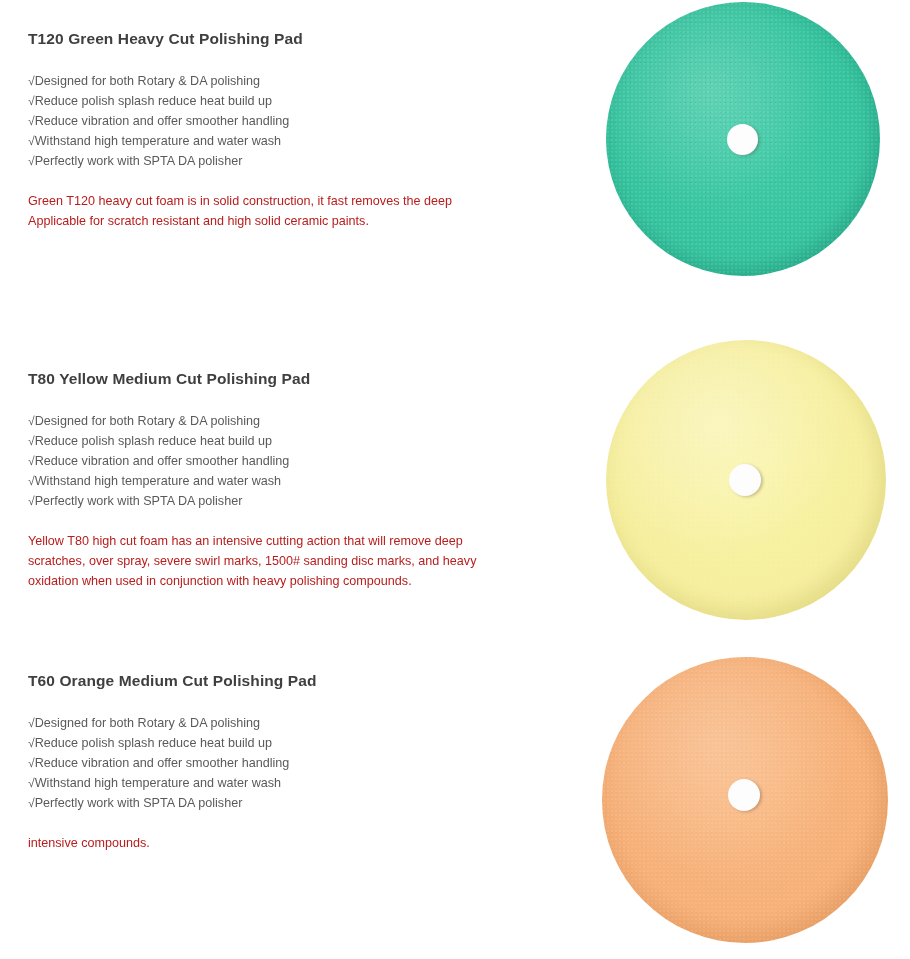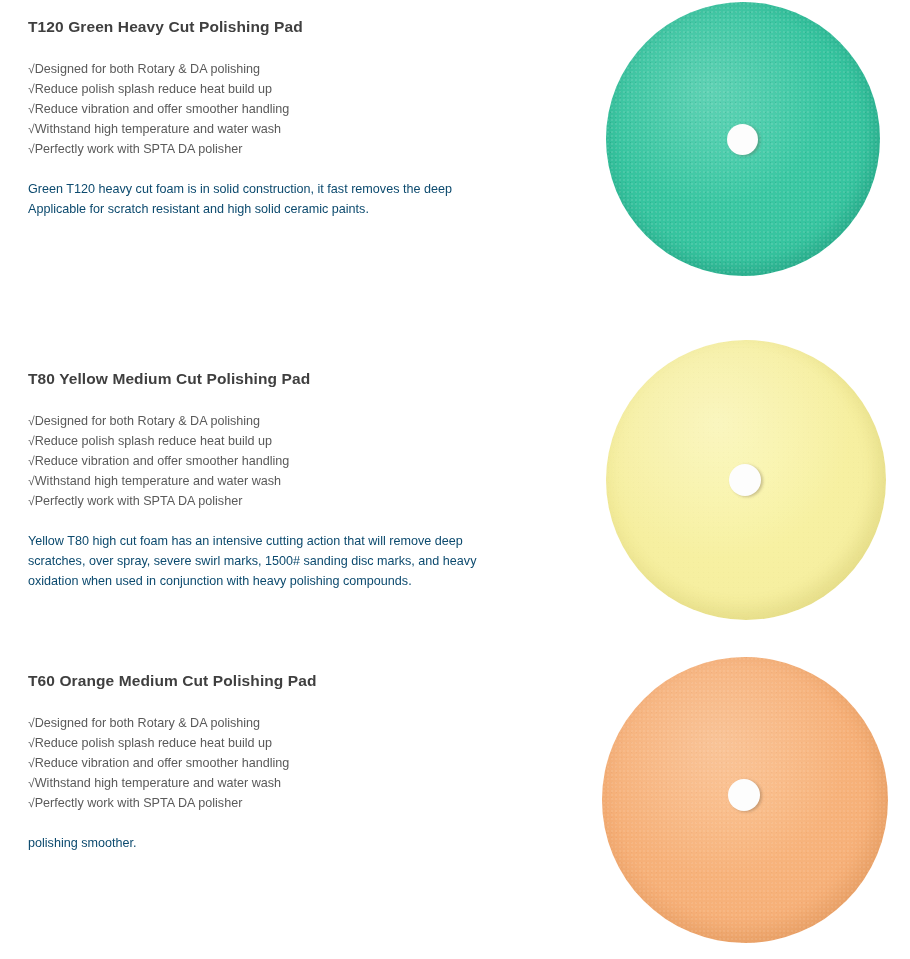"T120 Green Heavy Cut Polishing" div.section { top: 18px -> 30px }
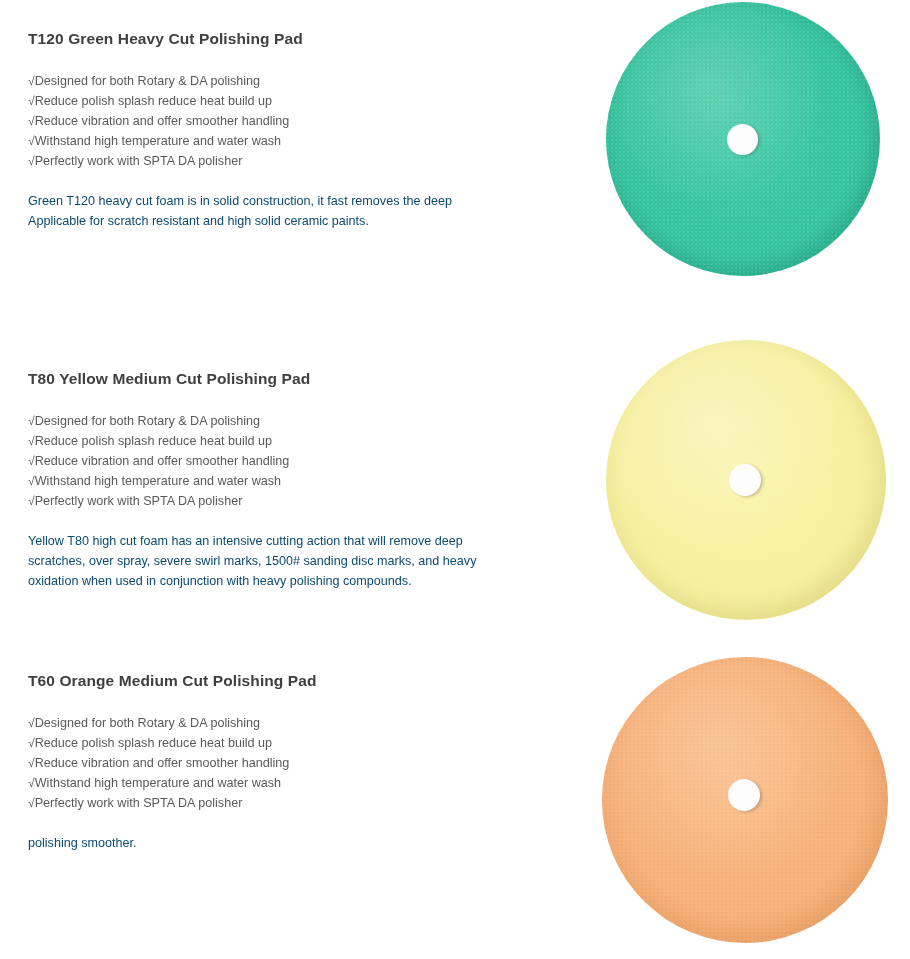"Green T120 heavy cut foam" .para { color: #0c4a6e -> #b91c1c }
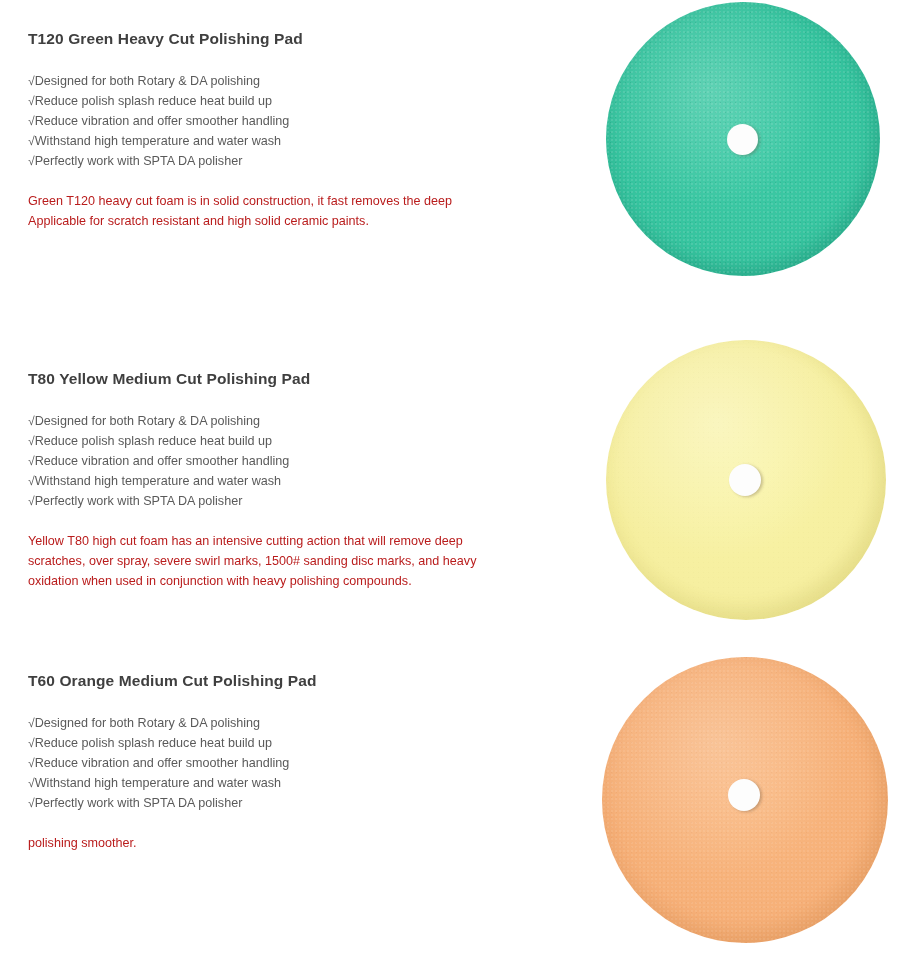"polishing smoother." span.pline { text: polishing smoother -> intensive compounds }
